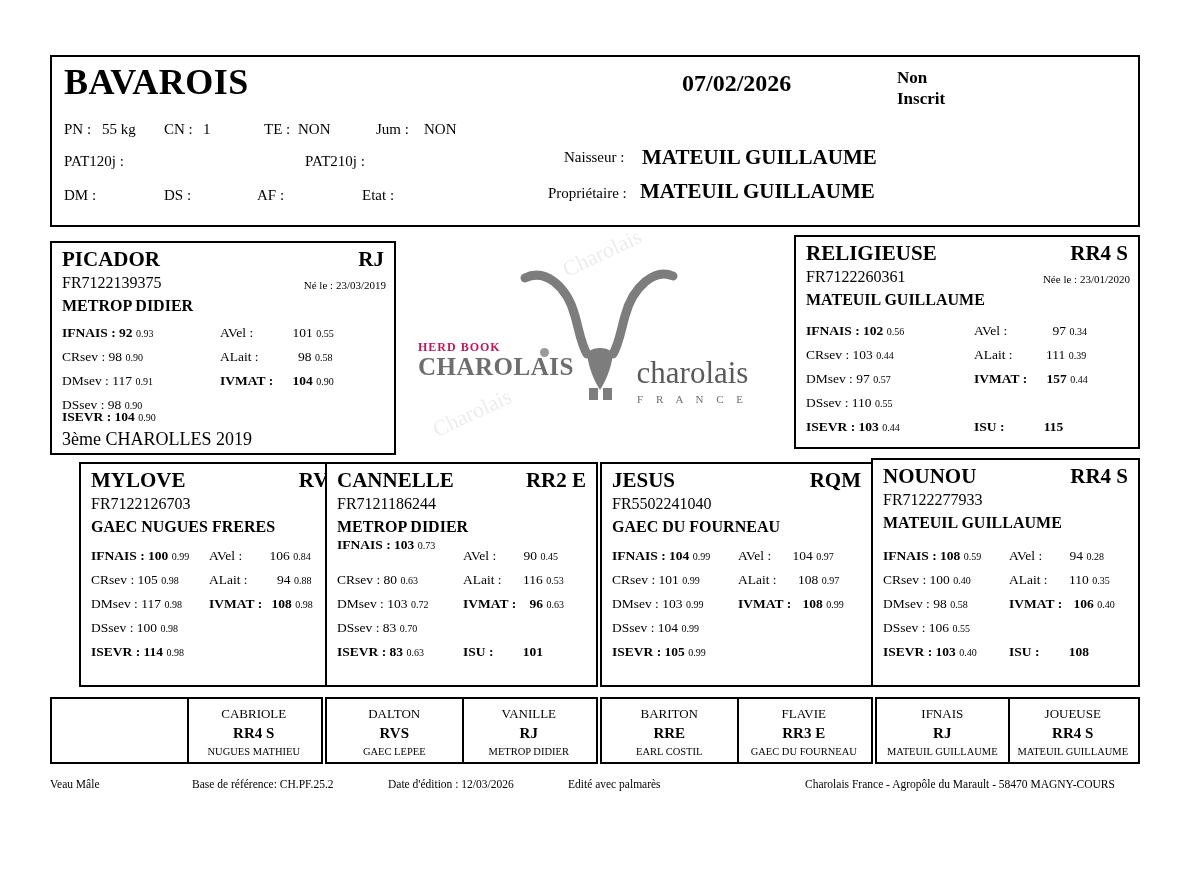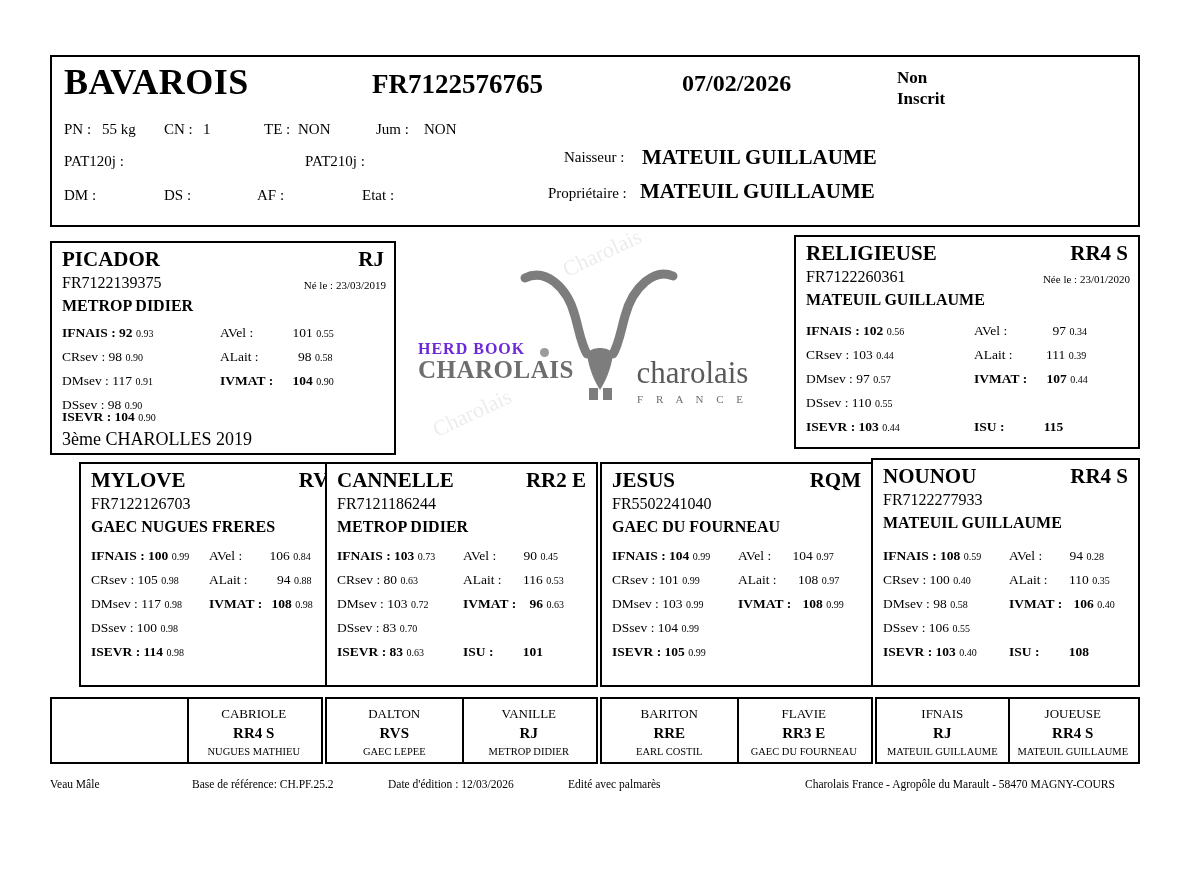"FR7122576765" div.animal-id { html: <div>FR7122576765</div> -> none }
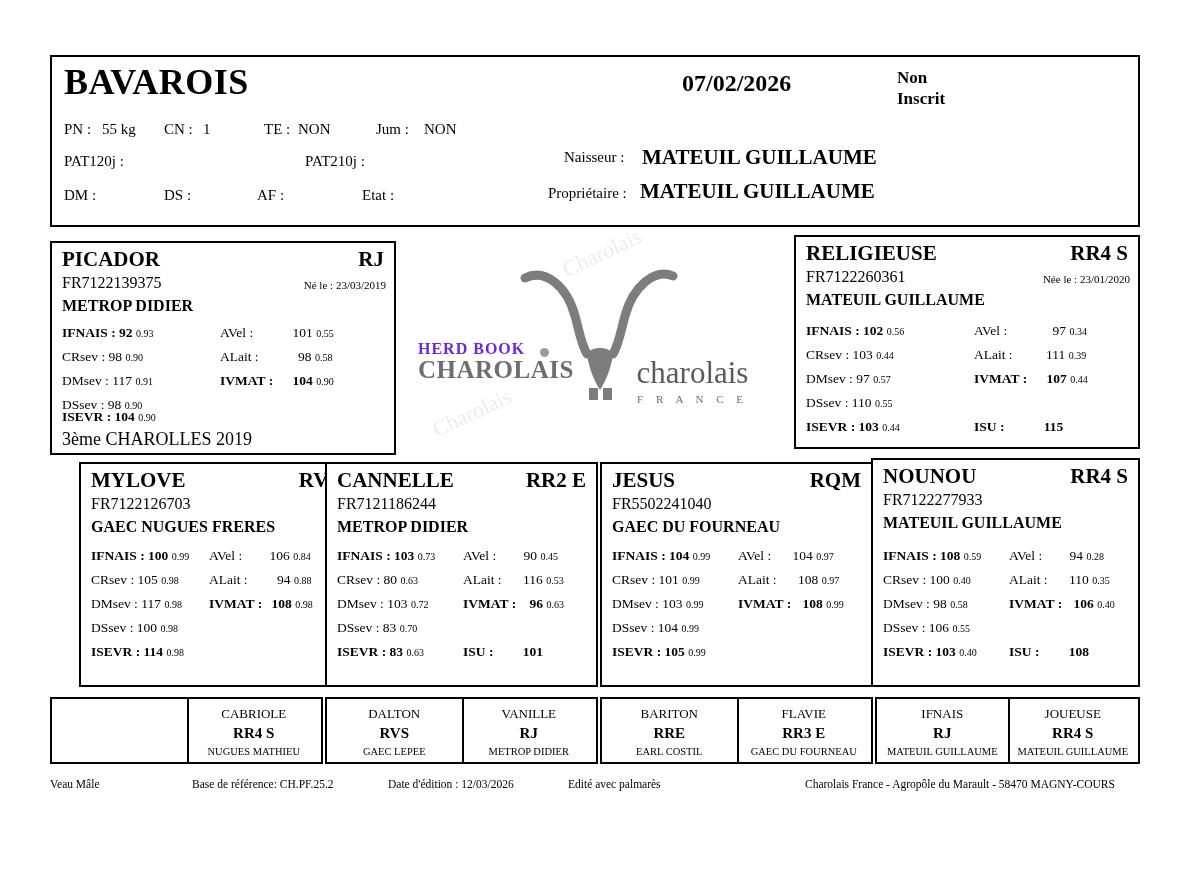"HERD BOOK" .logo-hb .l1 { color: #6d28d9 -> #be185d; font-size: 16px -> 12px }
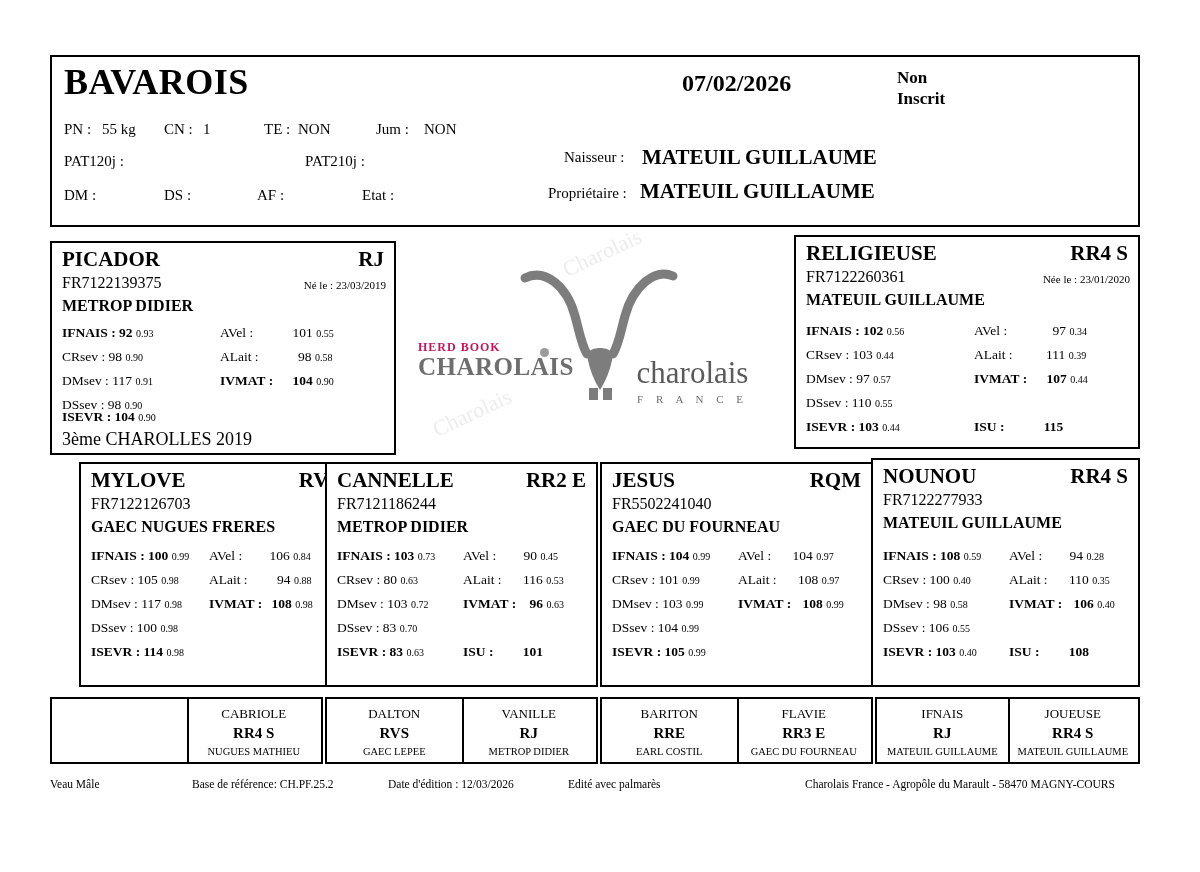"107" span.val { text: 107 -> 157 }
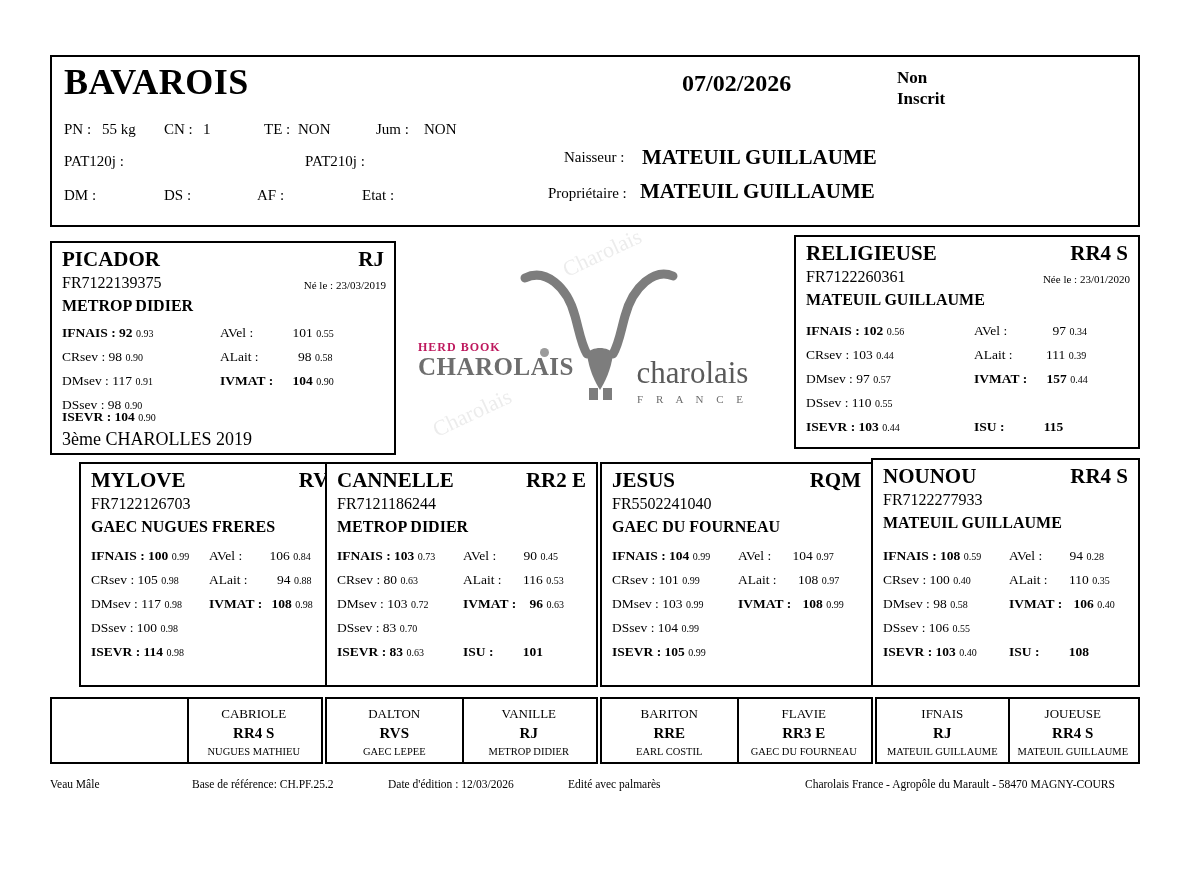"IFNAIS : 103 0.73" div.idx { top: 84px -> 73px }
